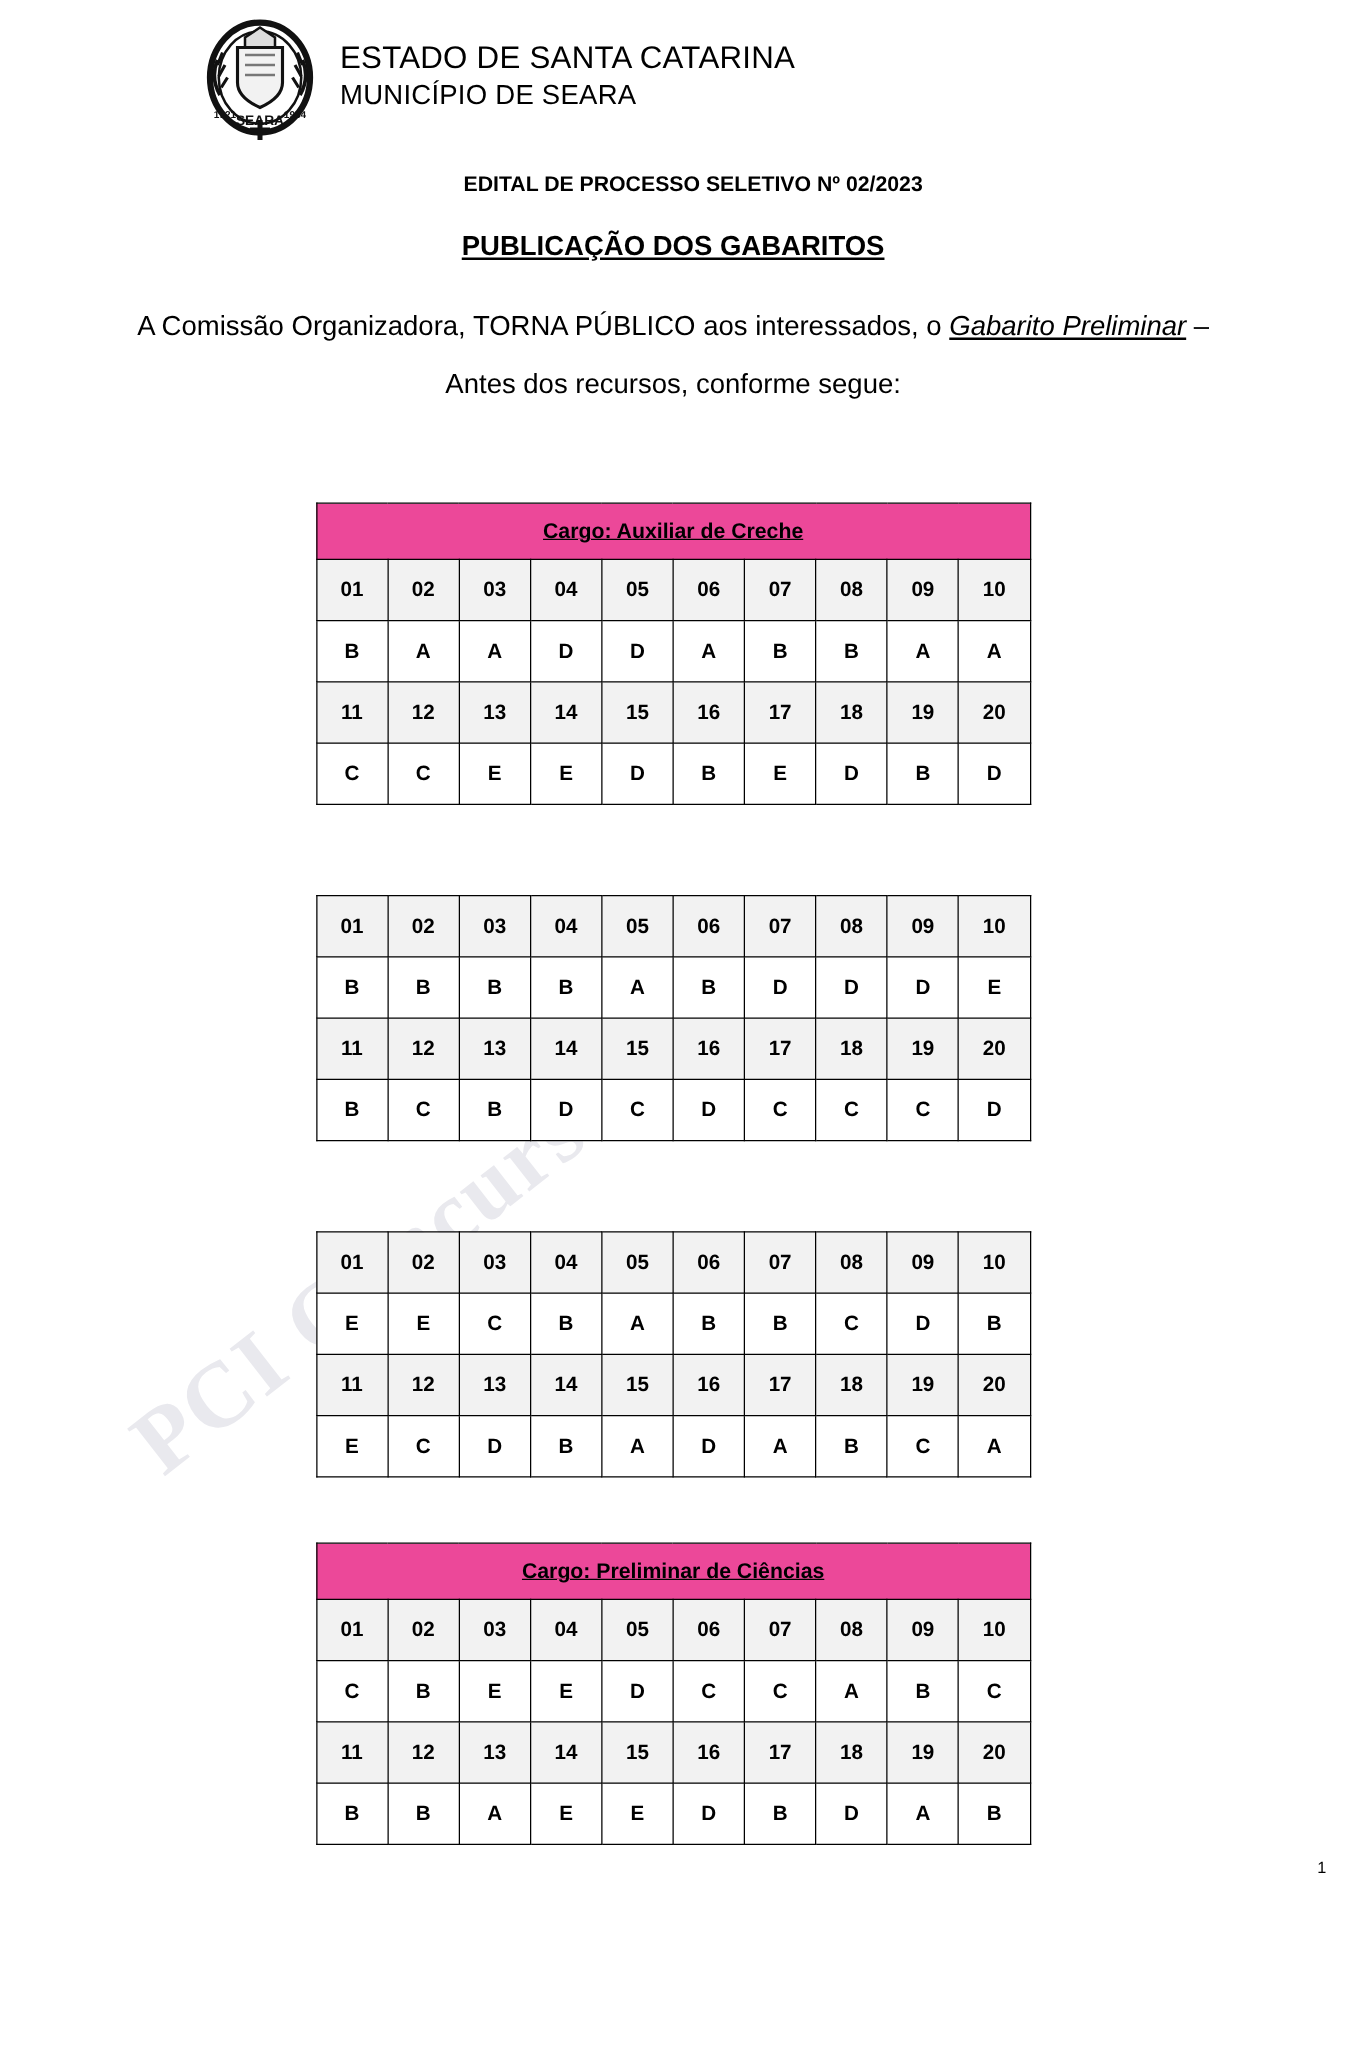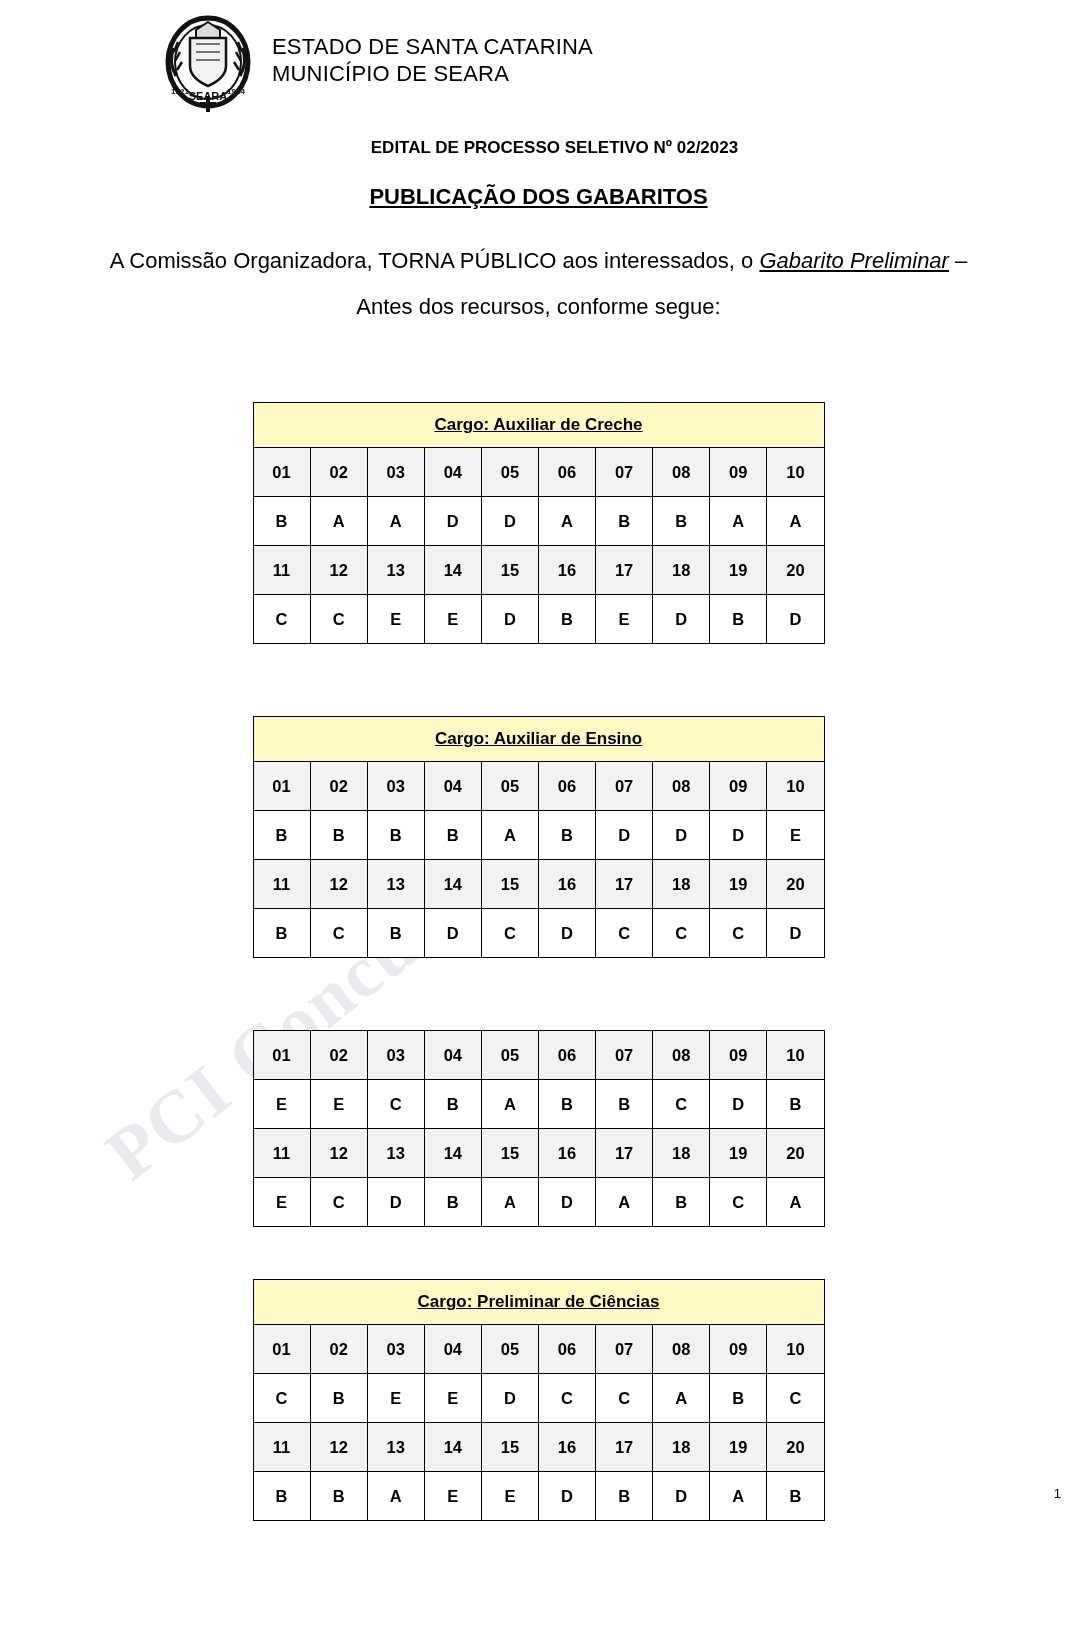"ESTADO DE SANTA CATARINA" .header-line1 { font-size: 22px -> 25px }
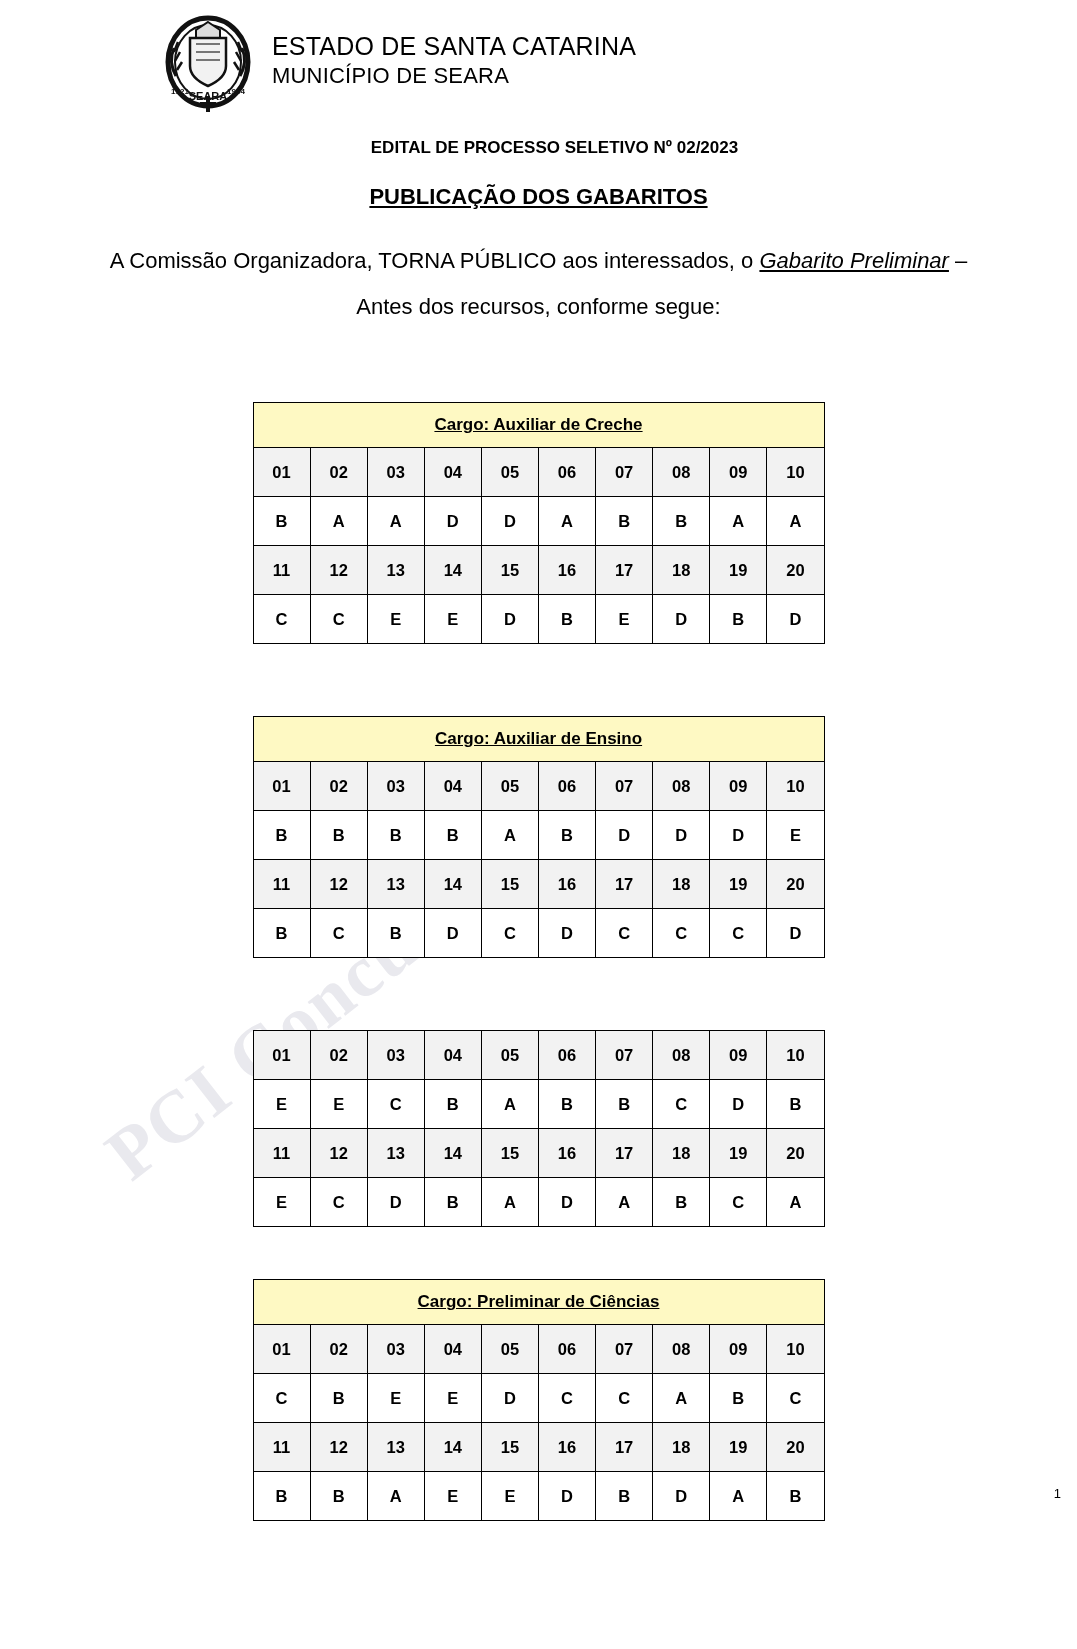"Cargo: Auxiliar de Creche" .gab-table .cargo-head { background: #fef9c3 -> #ec4899 }
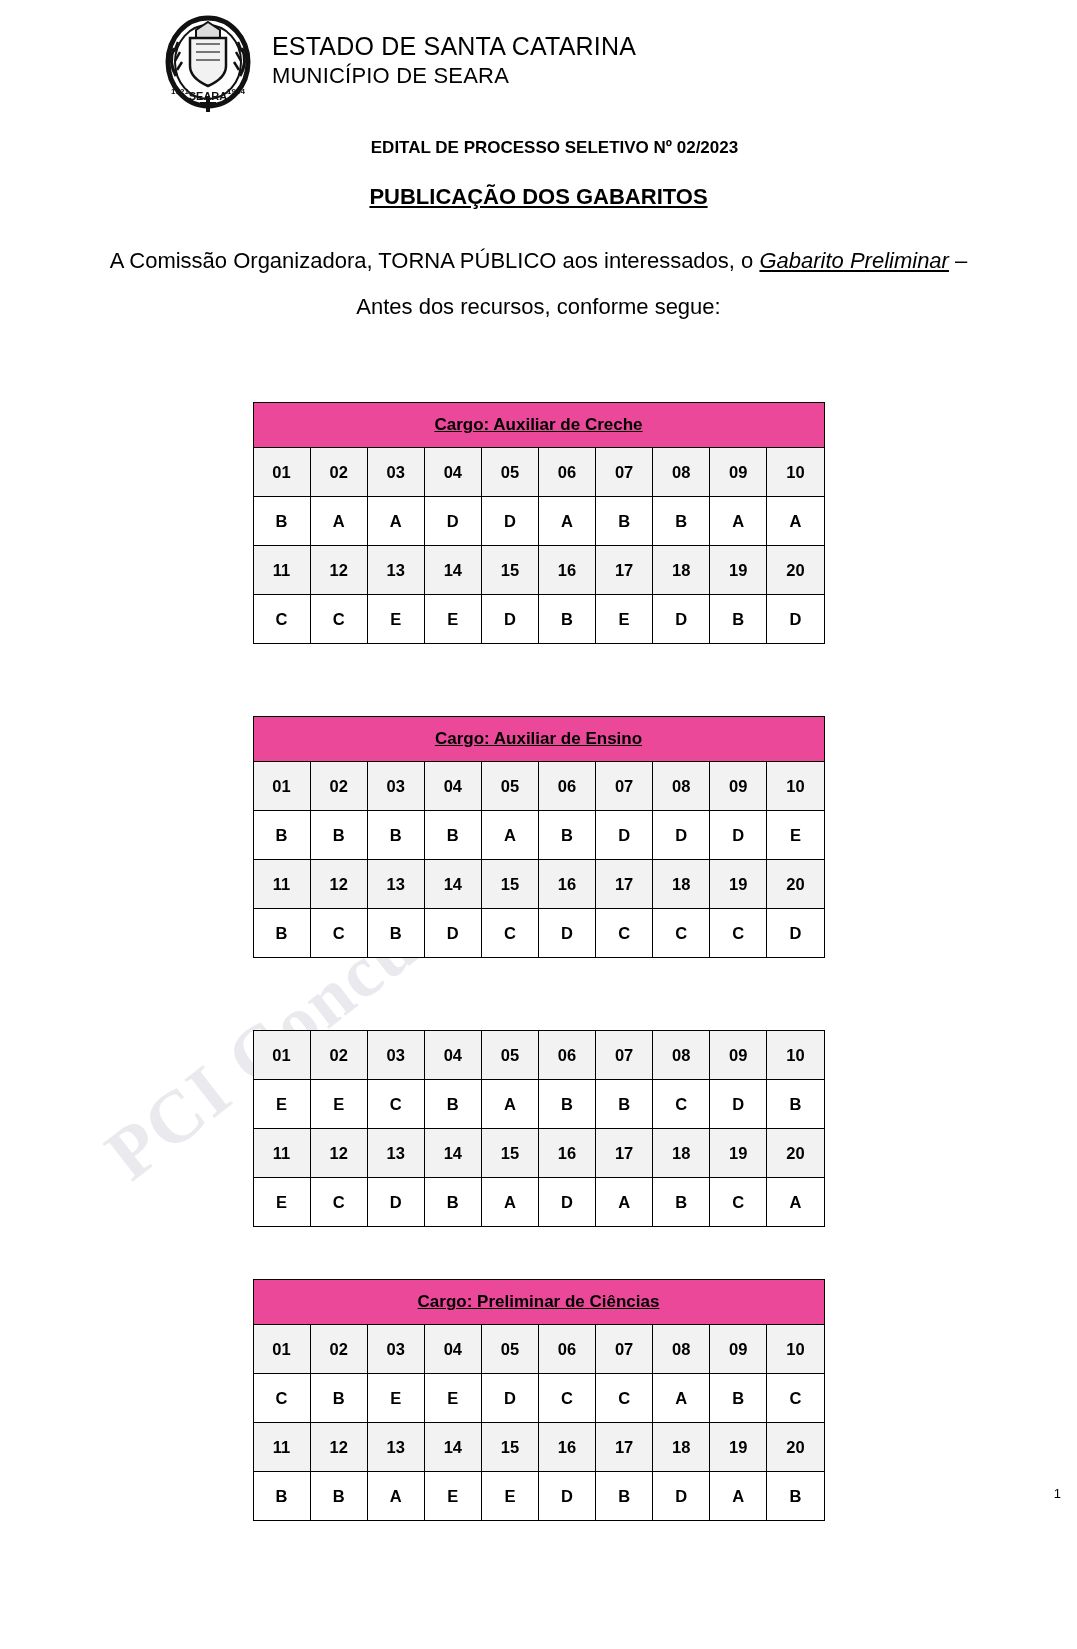"Cargo: Auxiliar de Ensino" tr { html: <tr> <td>Cargo: Auxiliar de Ensino</td> </tr> -> none }
